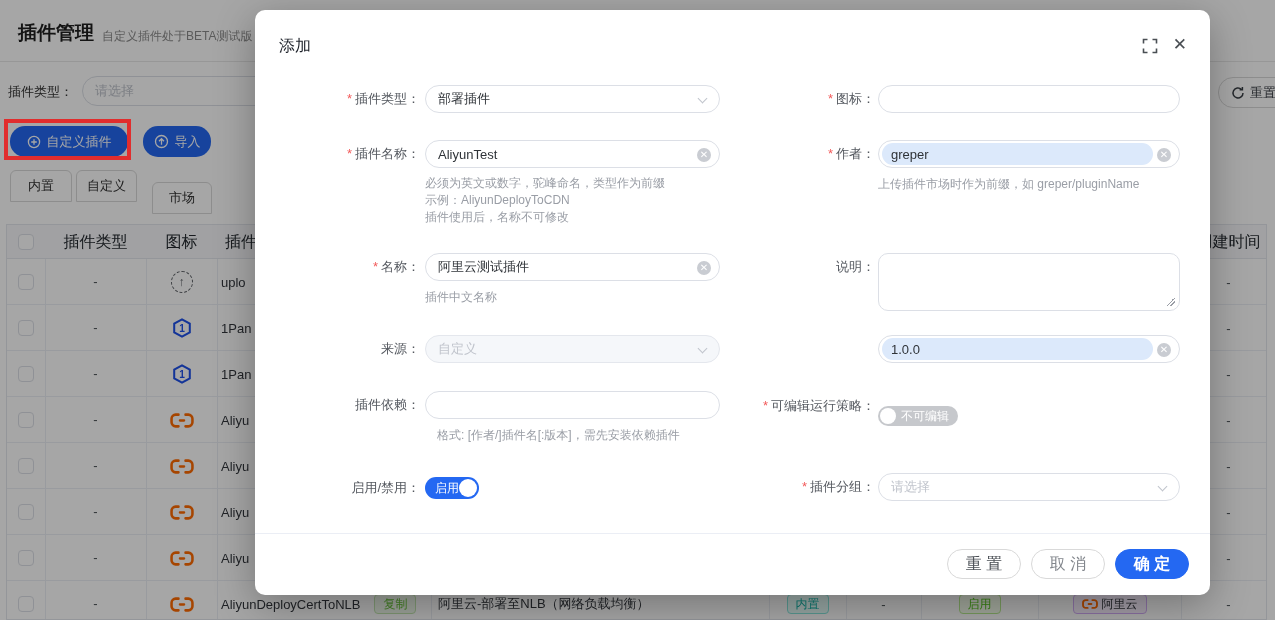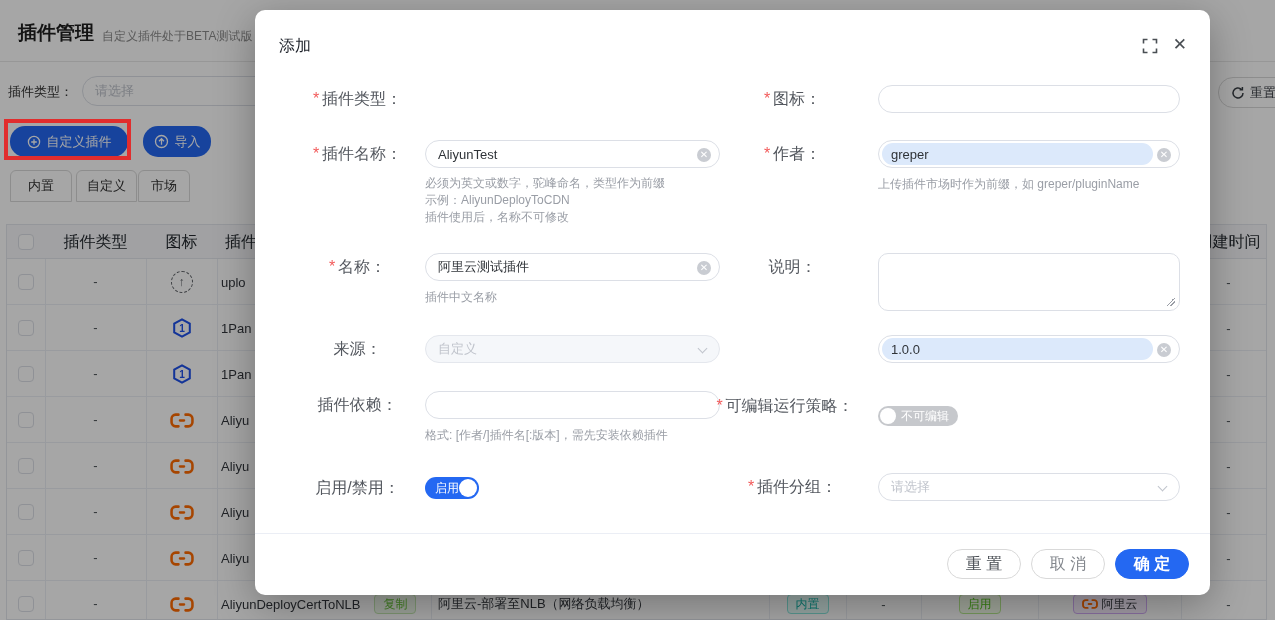"* 插件类型：" .fld-label { font-size: 16px -> 13px; text-align: center -> right }
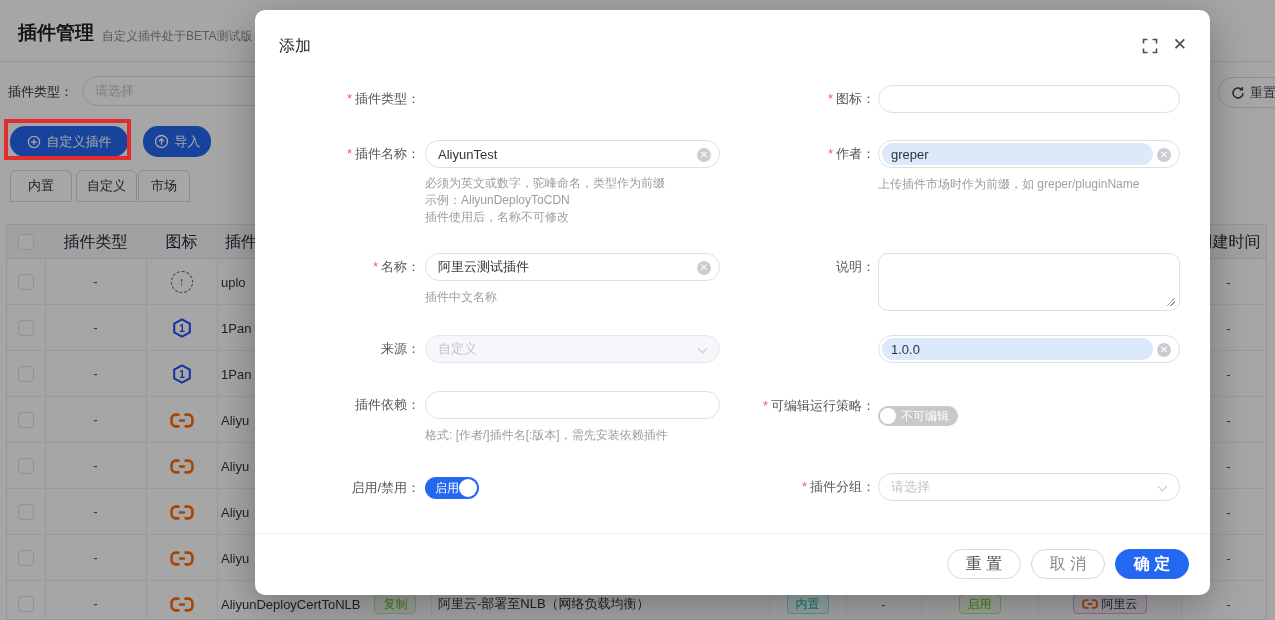"部署插件" div.ctl { html: none -> <div> <span>部署插件</span> <span></span> </div> }
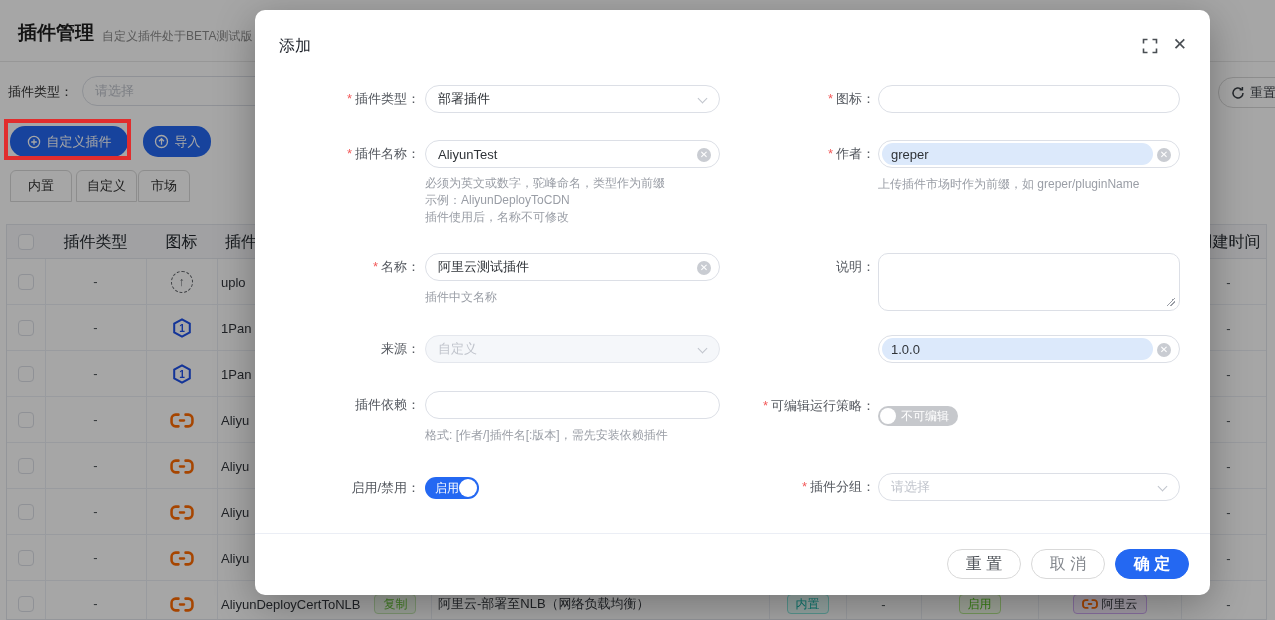"市场" .tab3 { left: 138px -> 152px; margin-top: none -> 12px; width: 52px -> 60px }
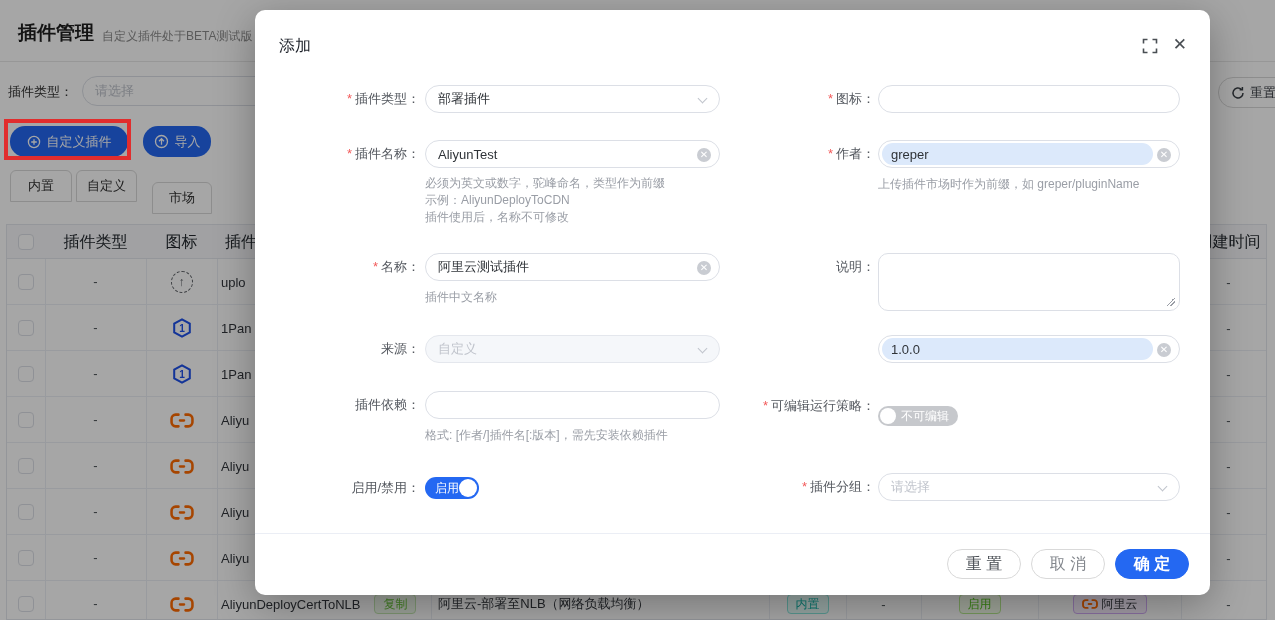"格式: [作者/]插件名[:版本]，需先安装依赖插件" div.helper { left: 170px -> 182px }
